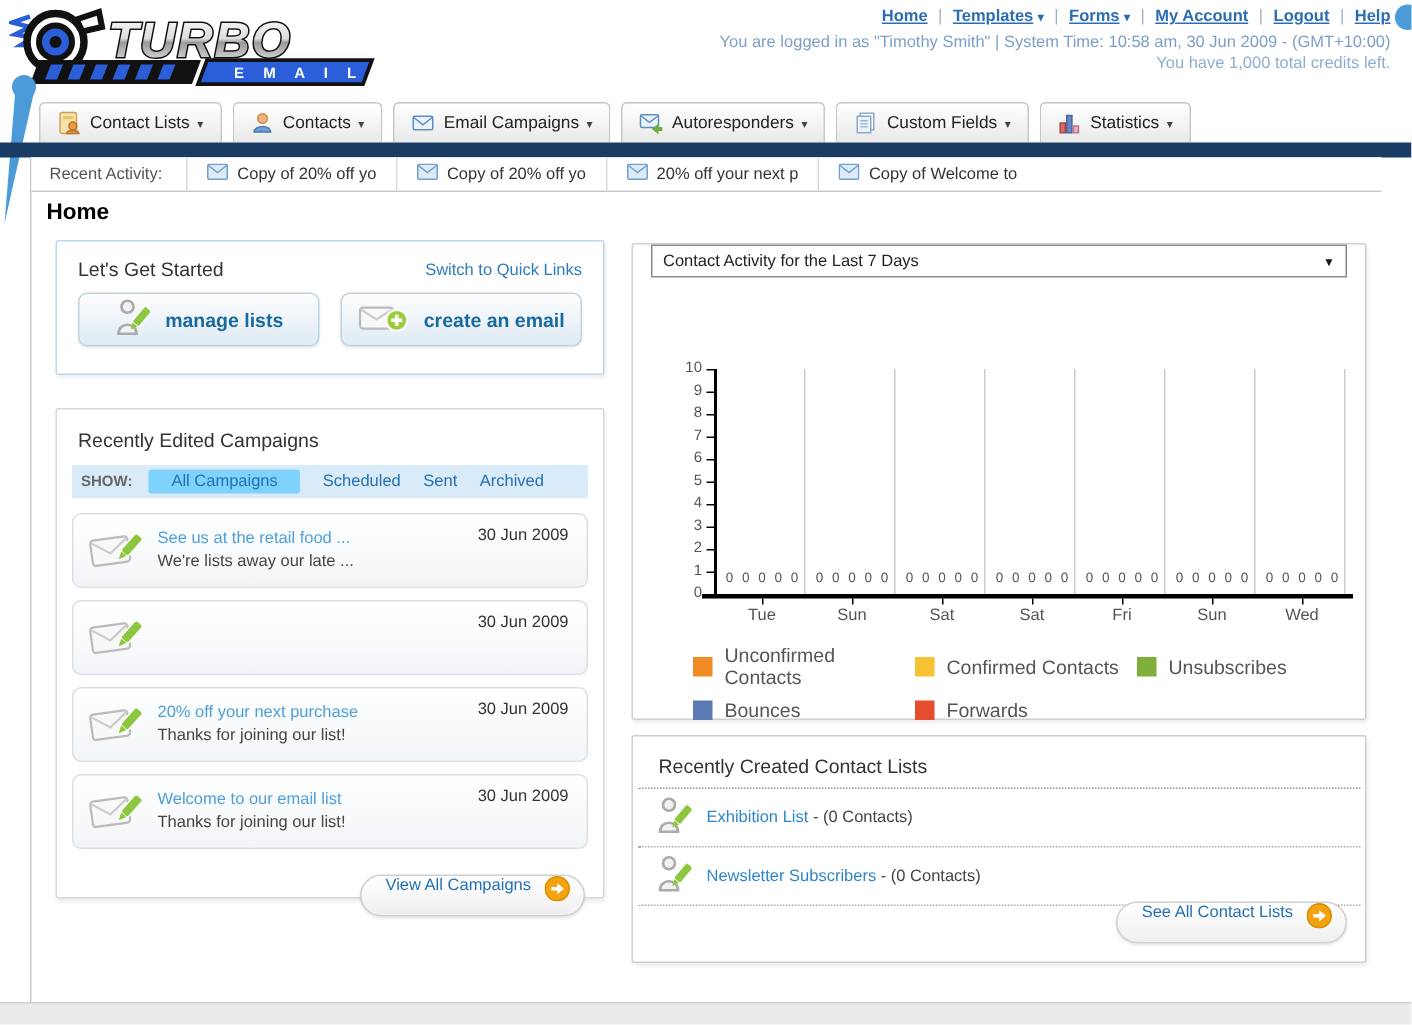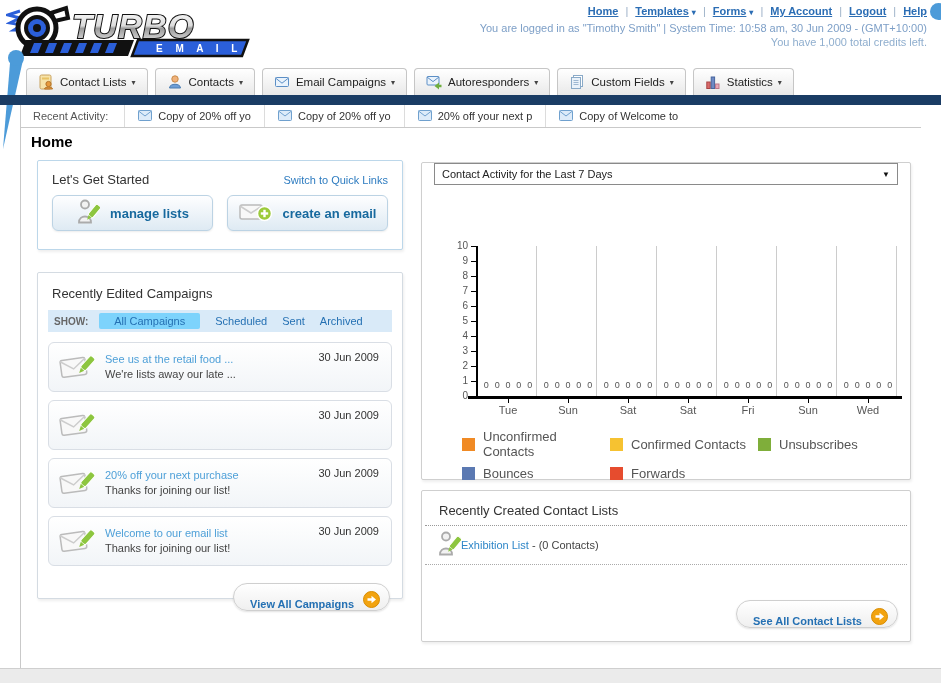"Exhibition List - (0 Contacts)" .cl-item { gap: none -> 10px }
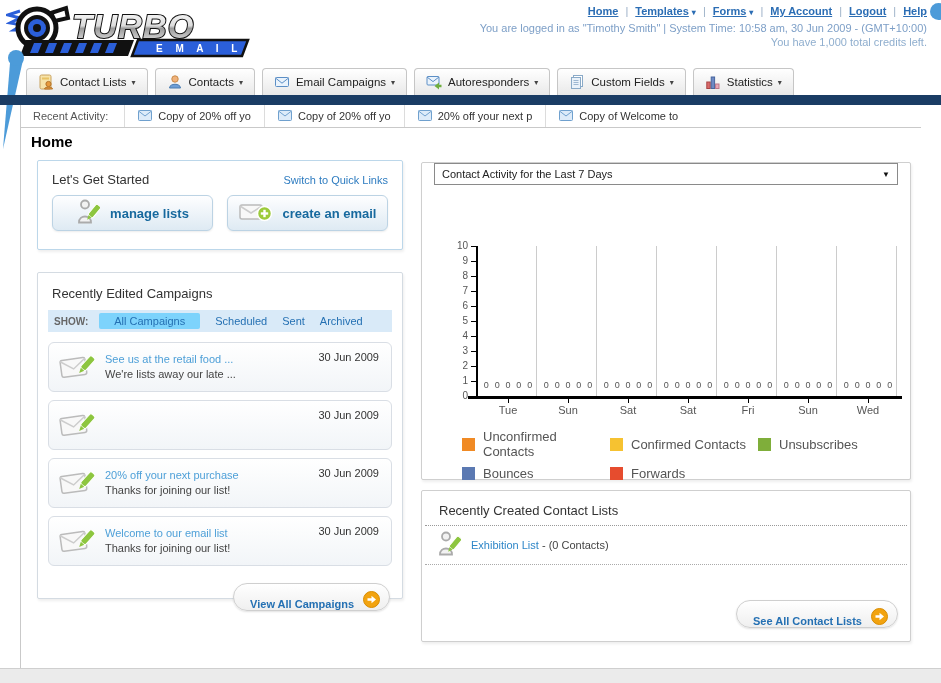"View All Campaigns" .pill-btn { align-items: flex-end -> flex-start; font-weight: bold -> normal }
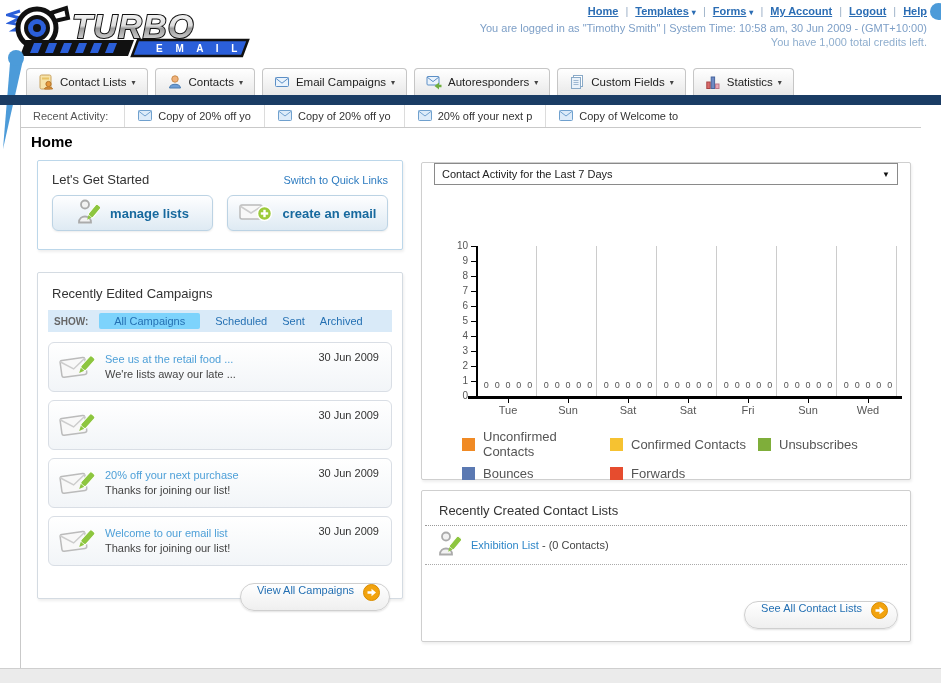"Newsletter Subscribers - (0 Contacts)" div.cl-item { html: none -> <div> <span><svg> <circle></circle> <path></path> <g> <rect></rect> <path></path> </g> </svg></span> <span><a>Newsletter Subscribers</a><span> - (0 Contacts)</span></span> </div> }
